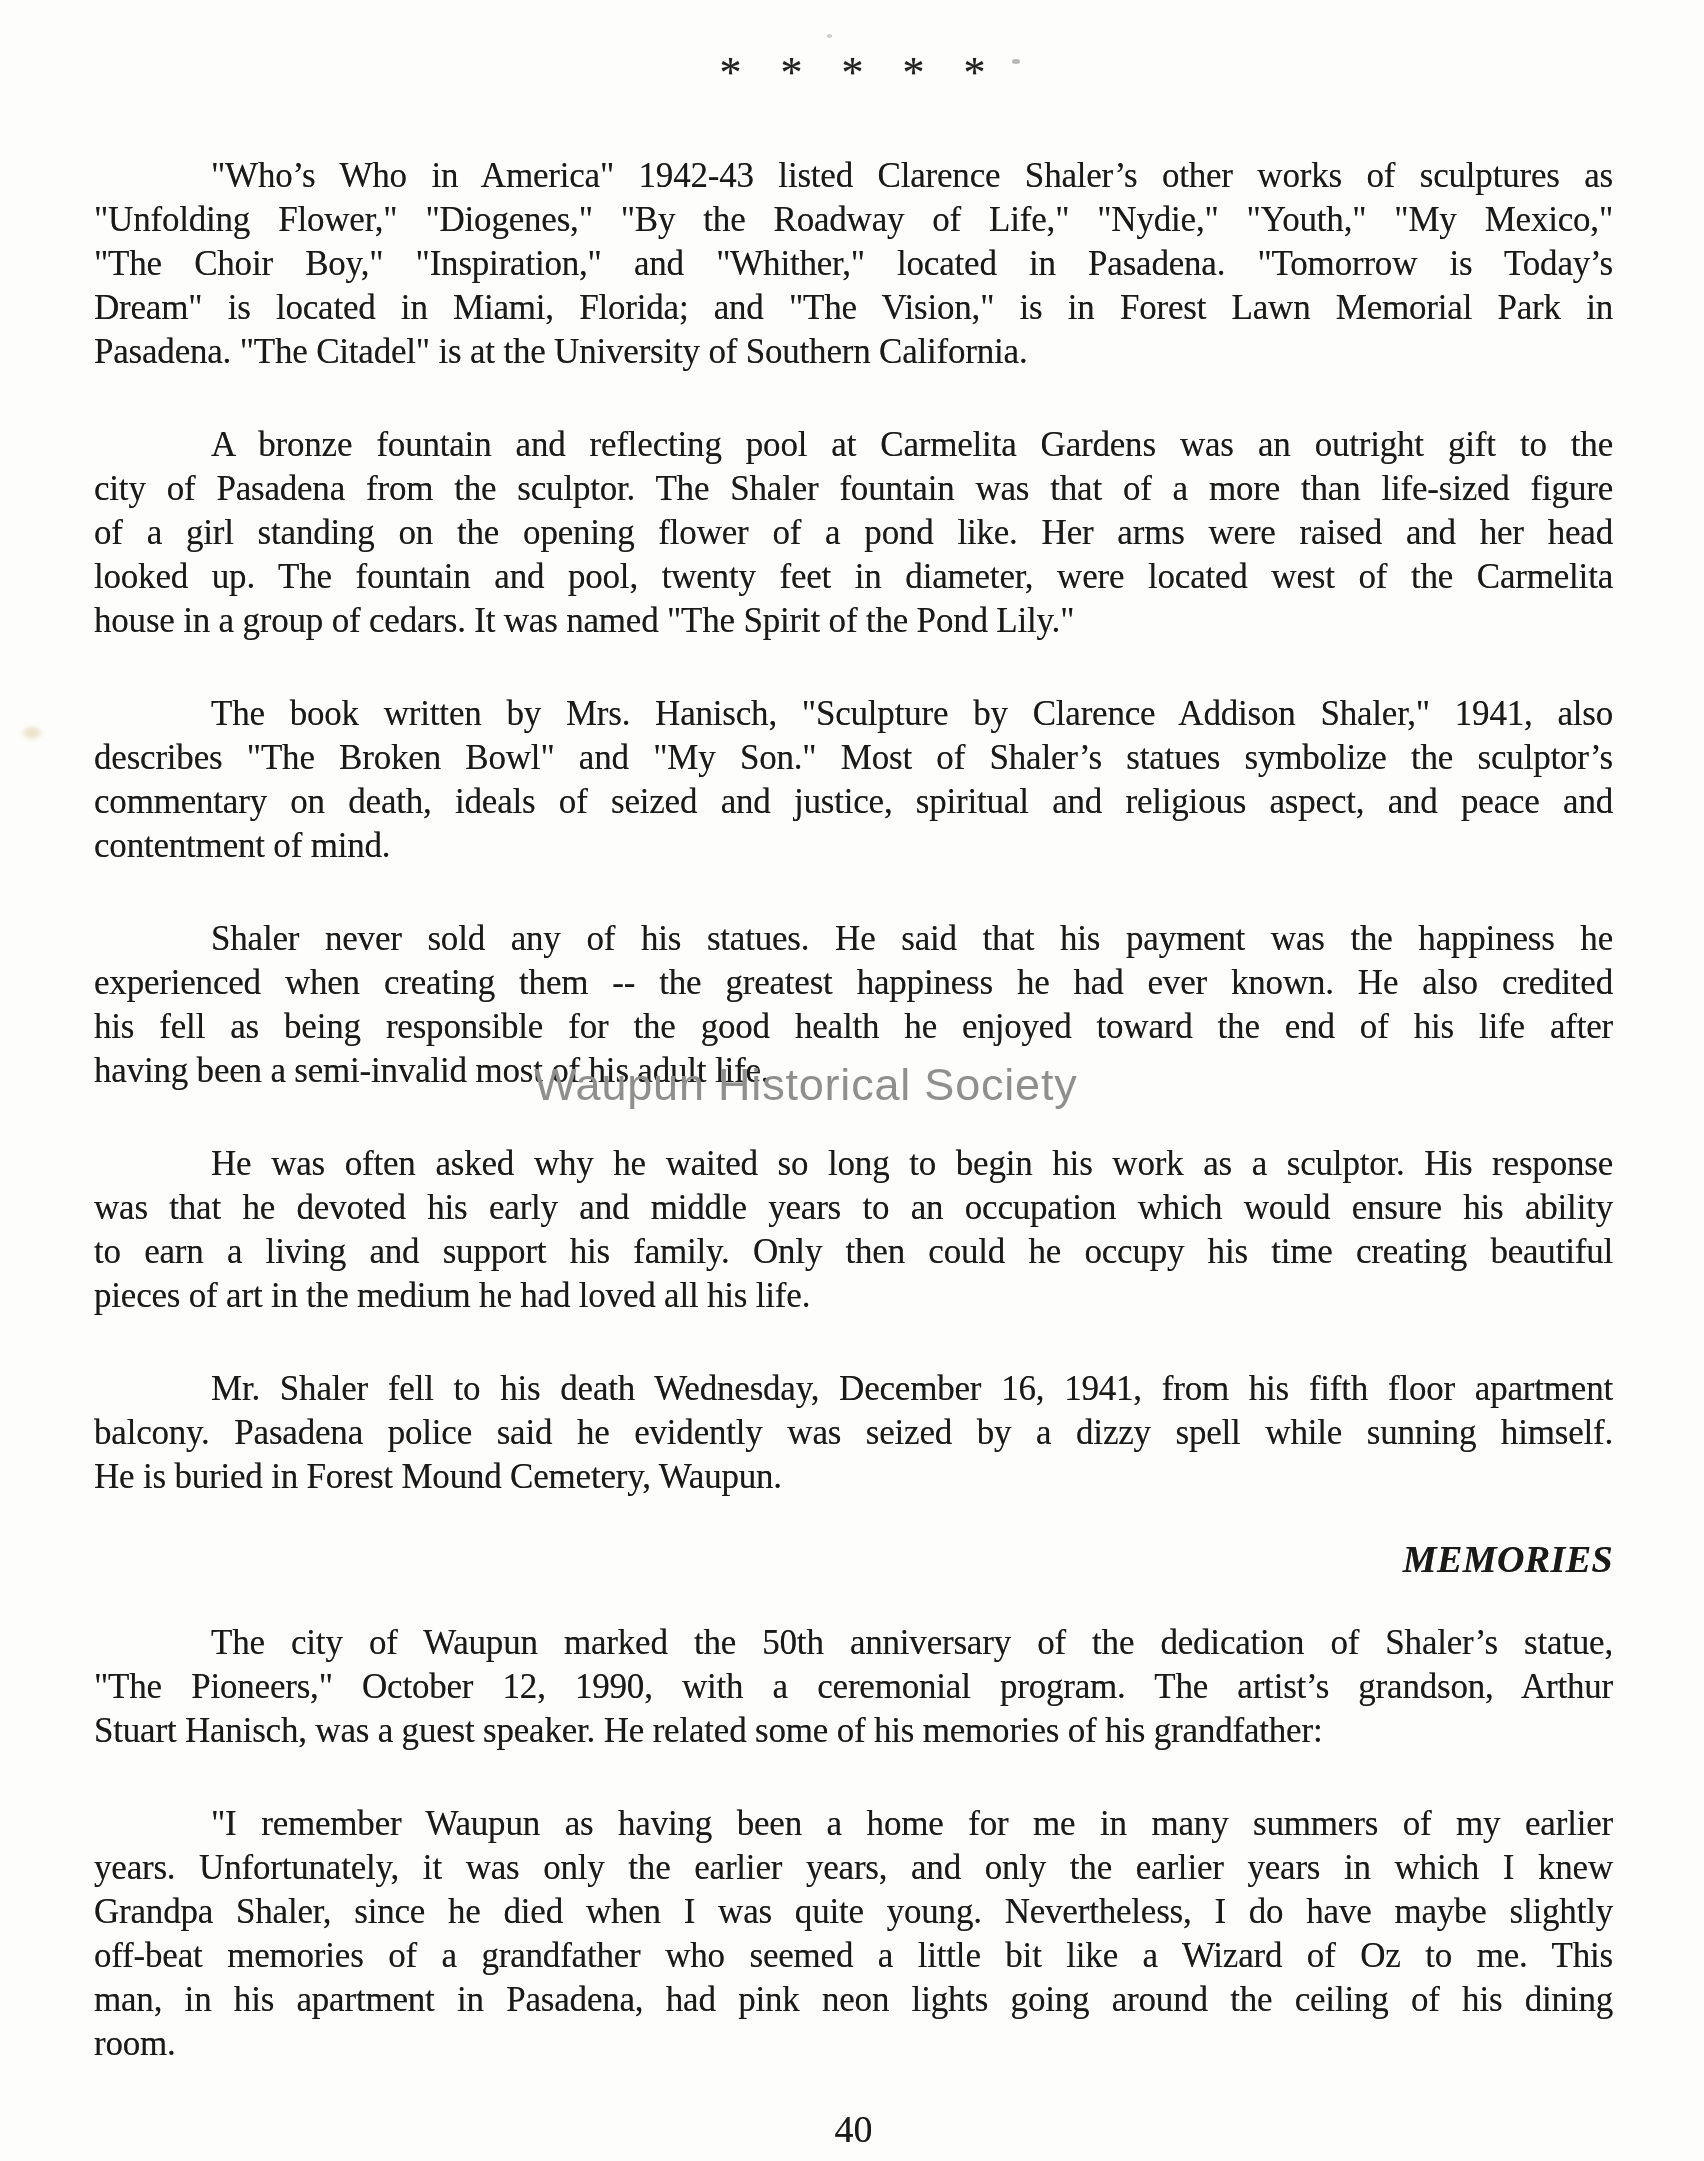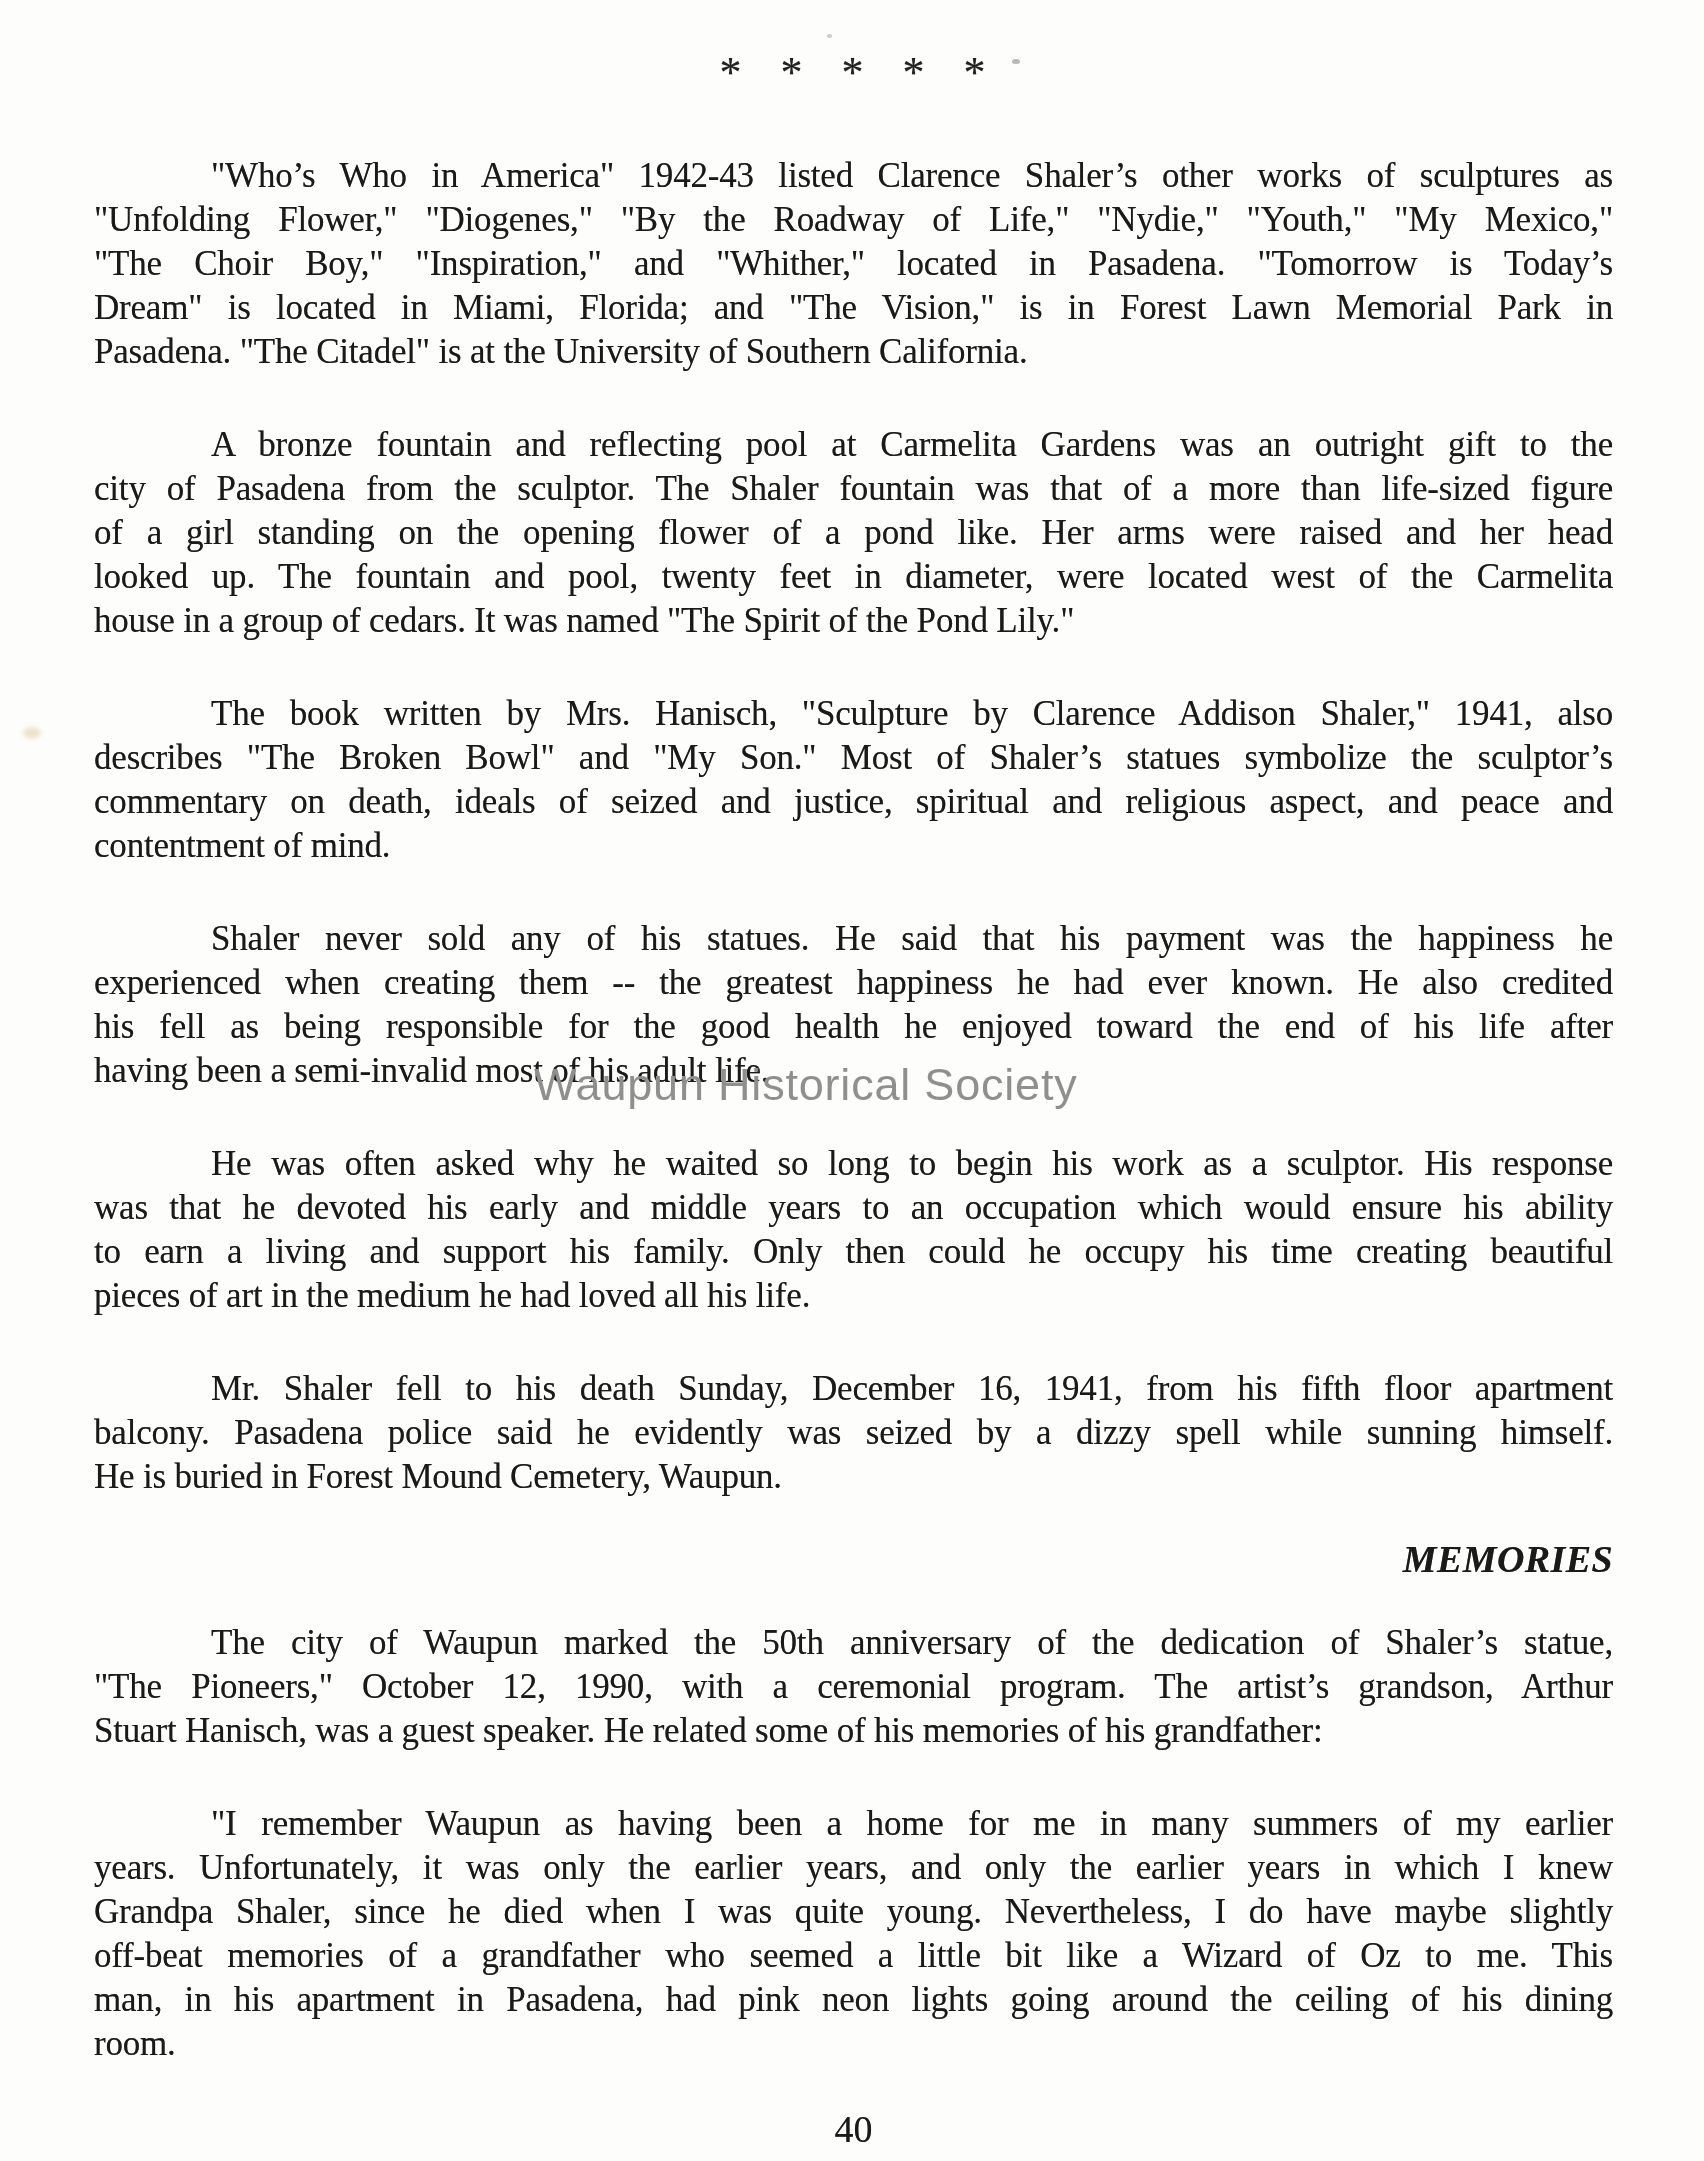"Mr. Shaler fell to his" div.line { text: Sunday -> Wednesday }
